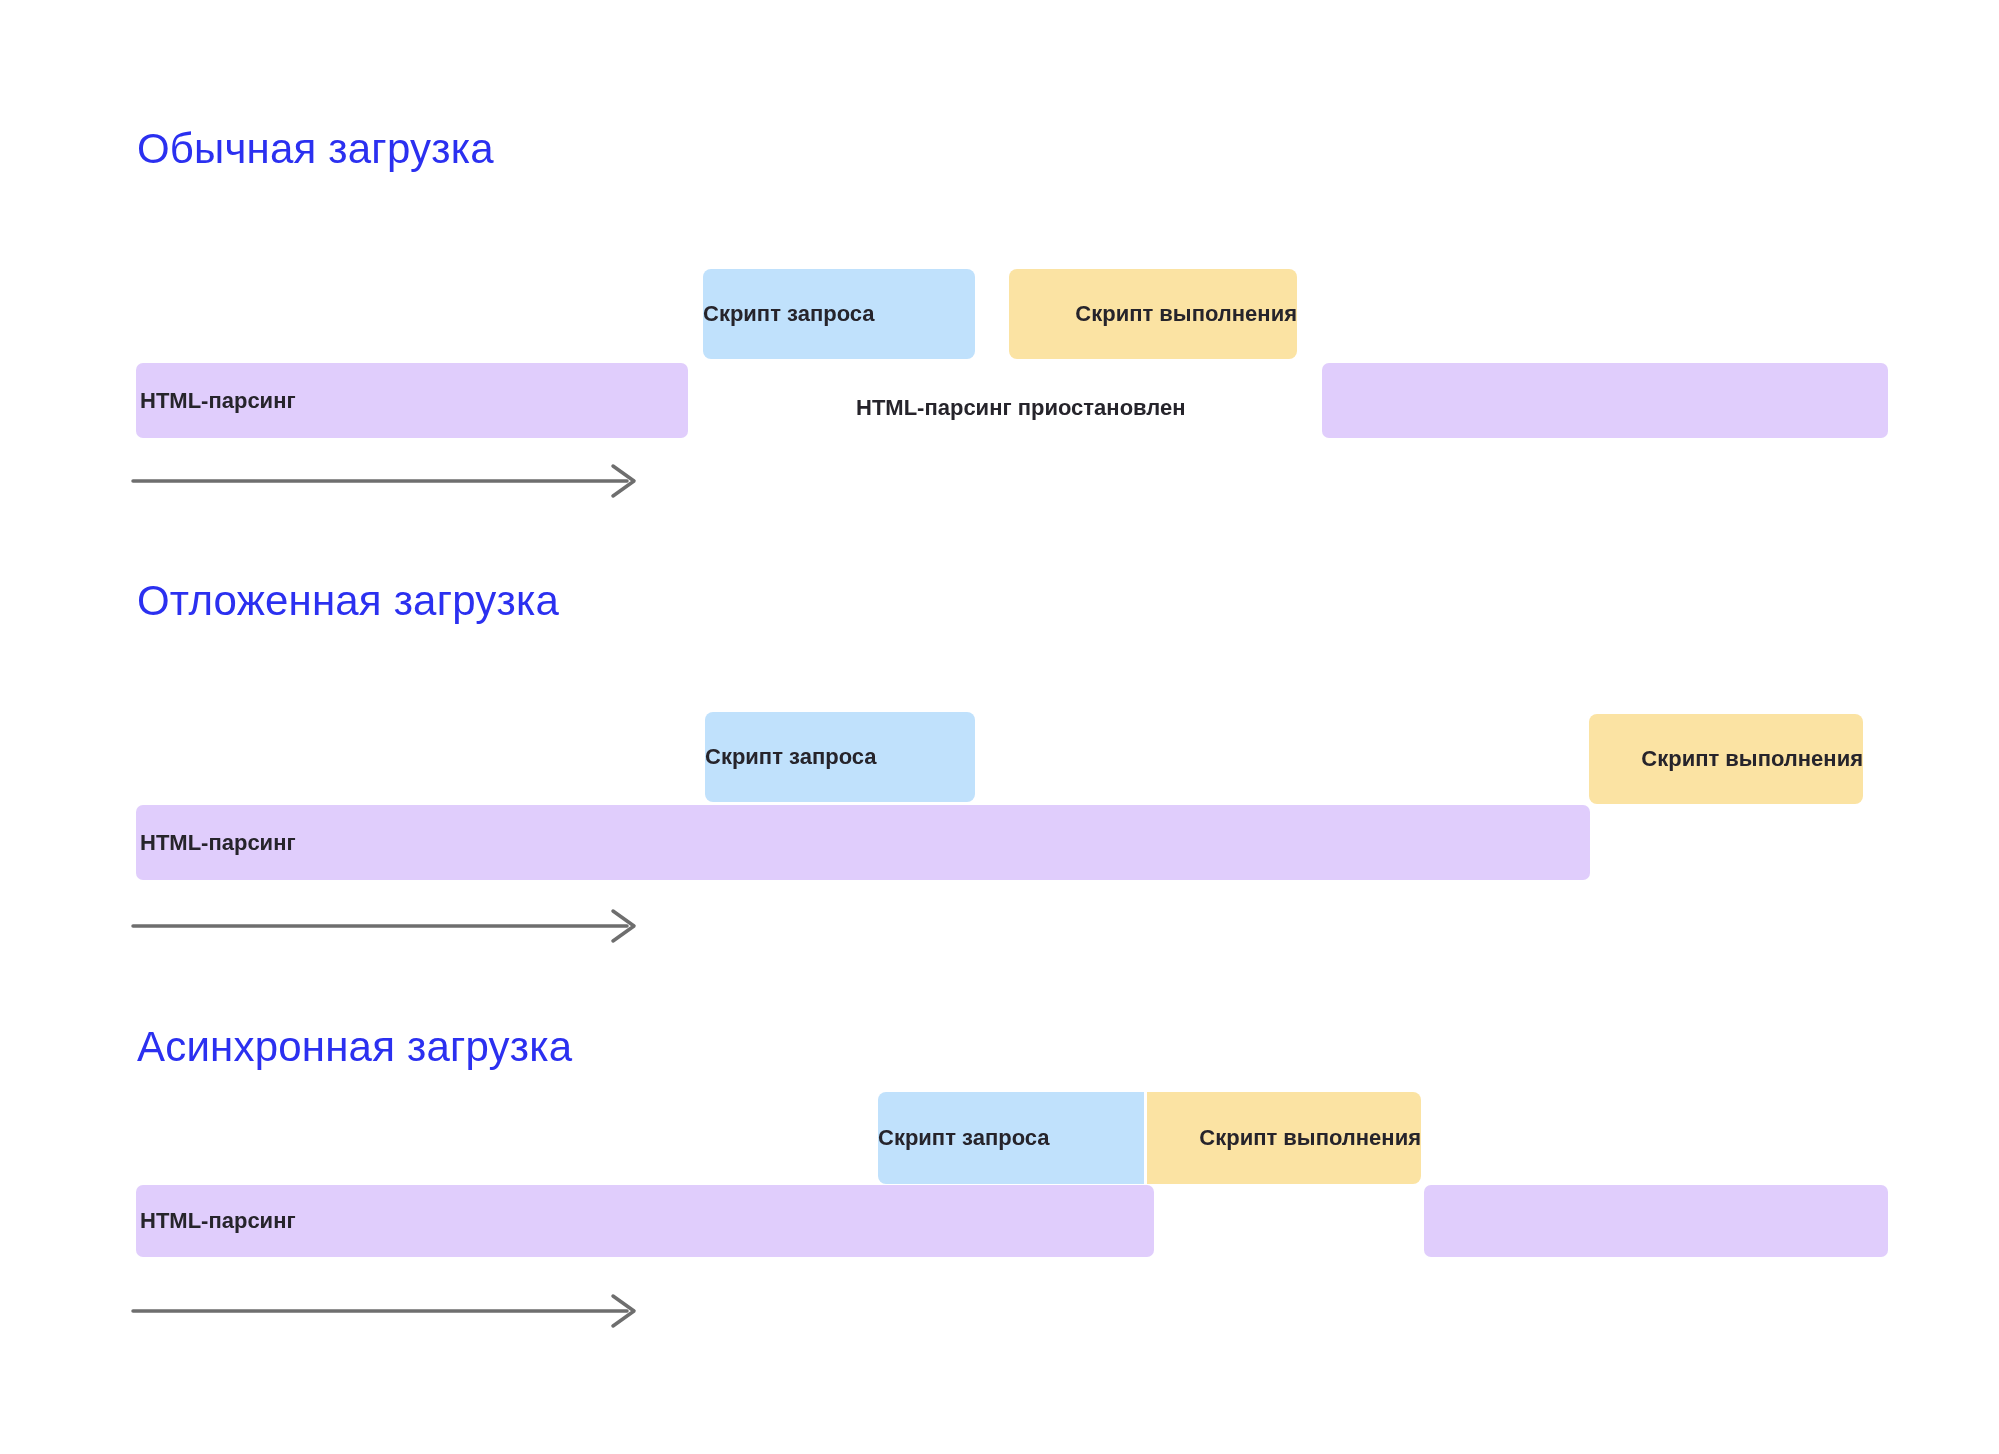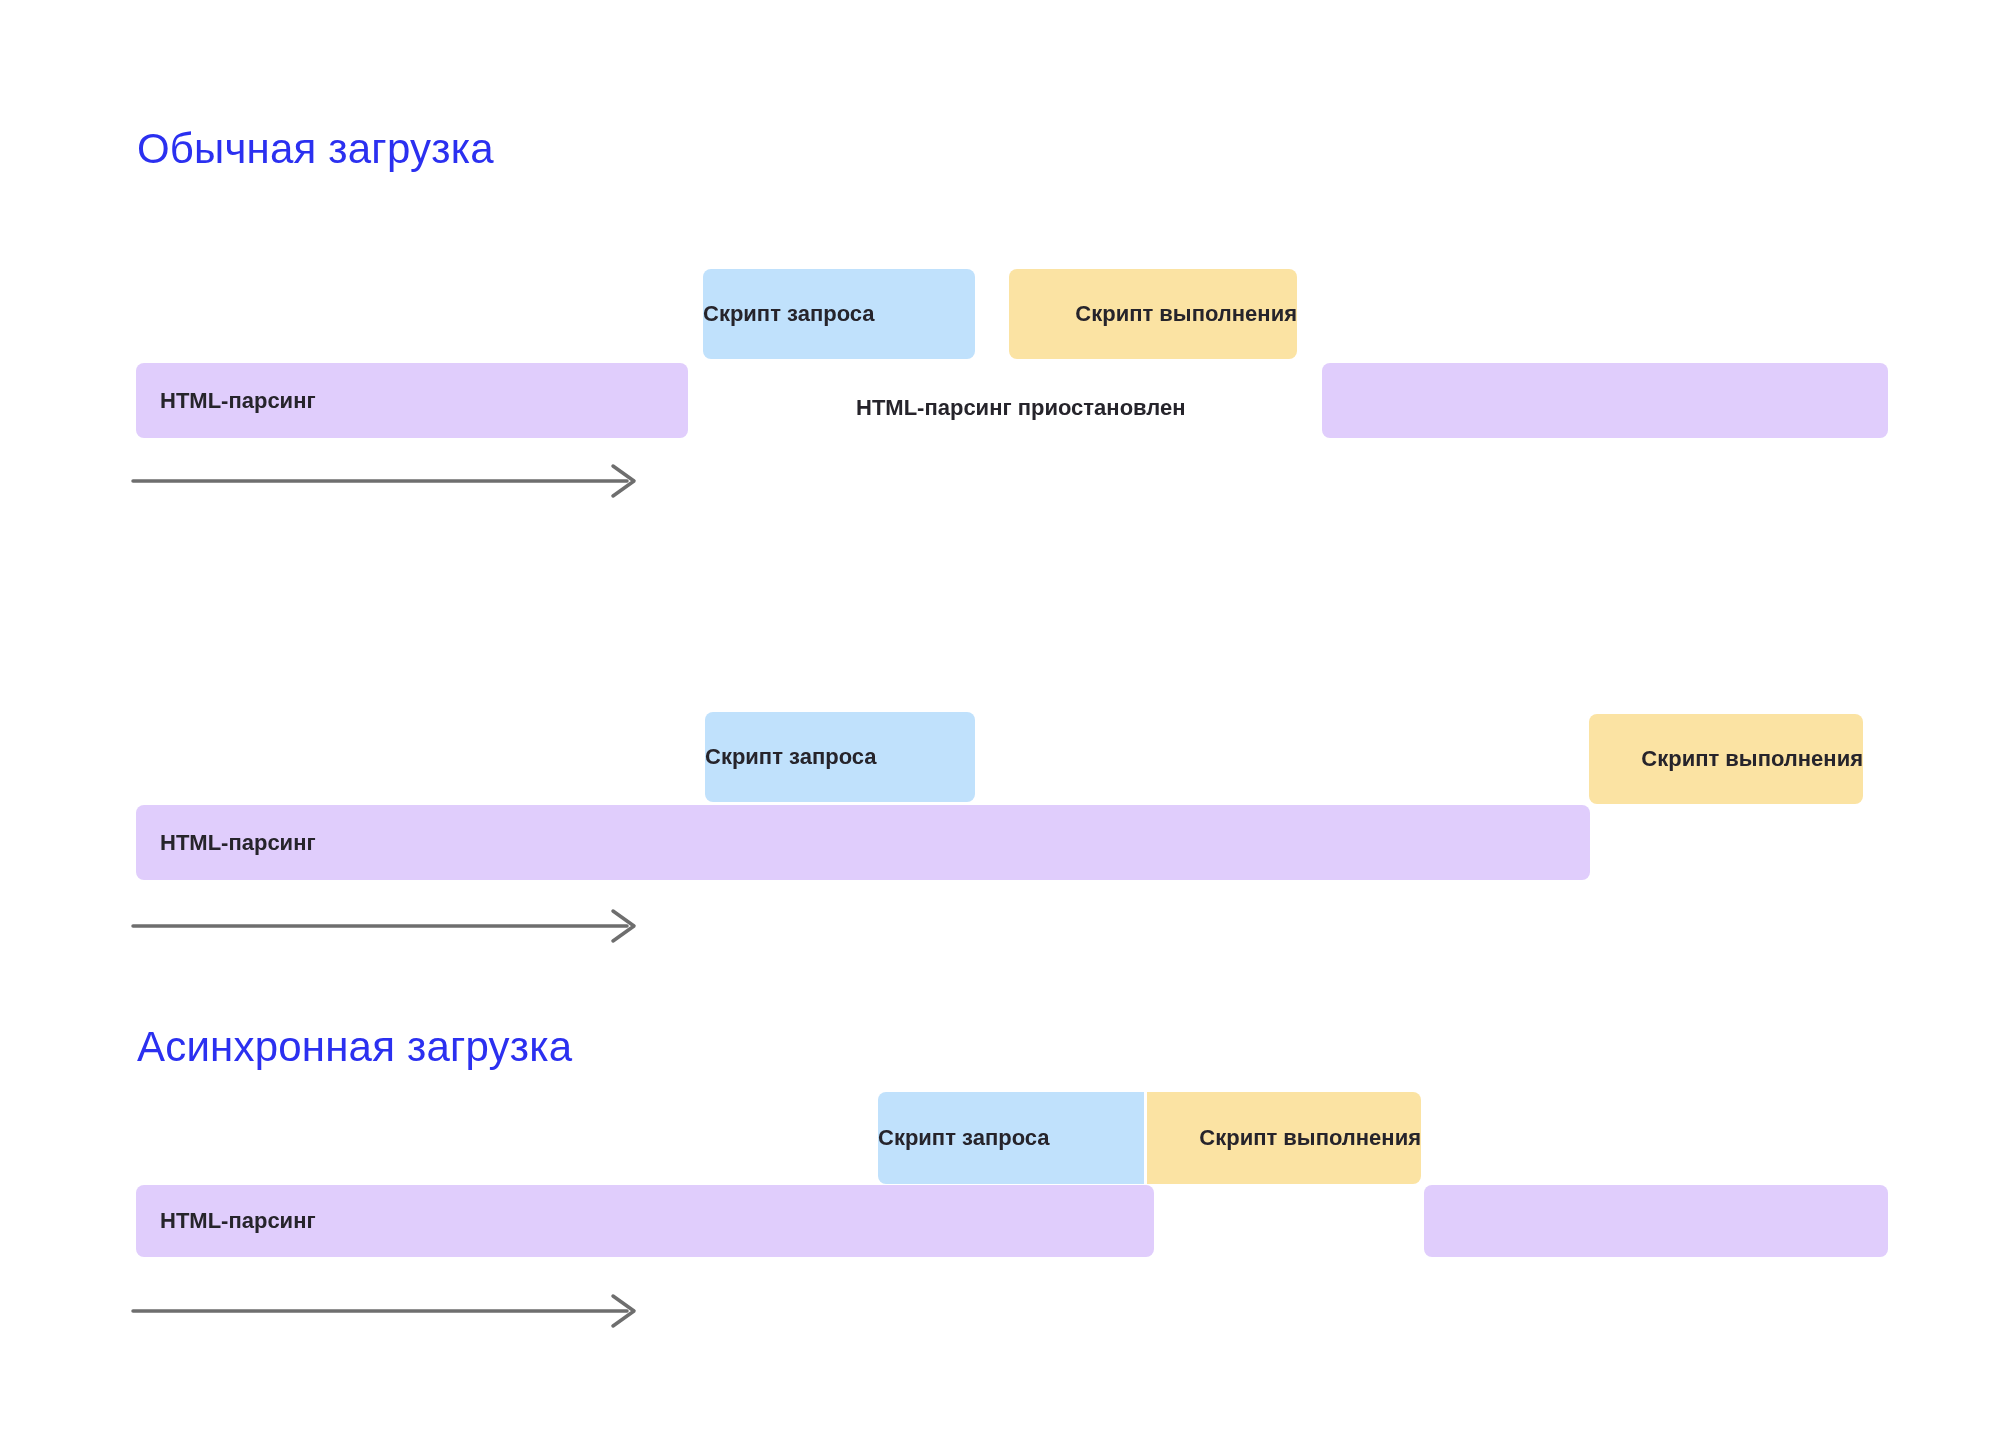"HTML-парсинг" .block.parse { border-radius: none -> 7px; padding-left: 24px -> 4px }
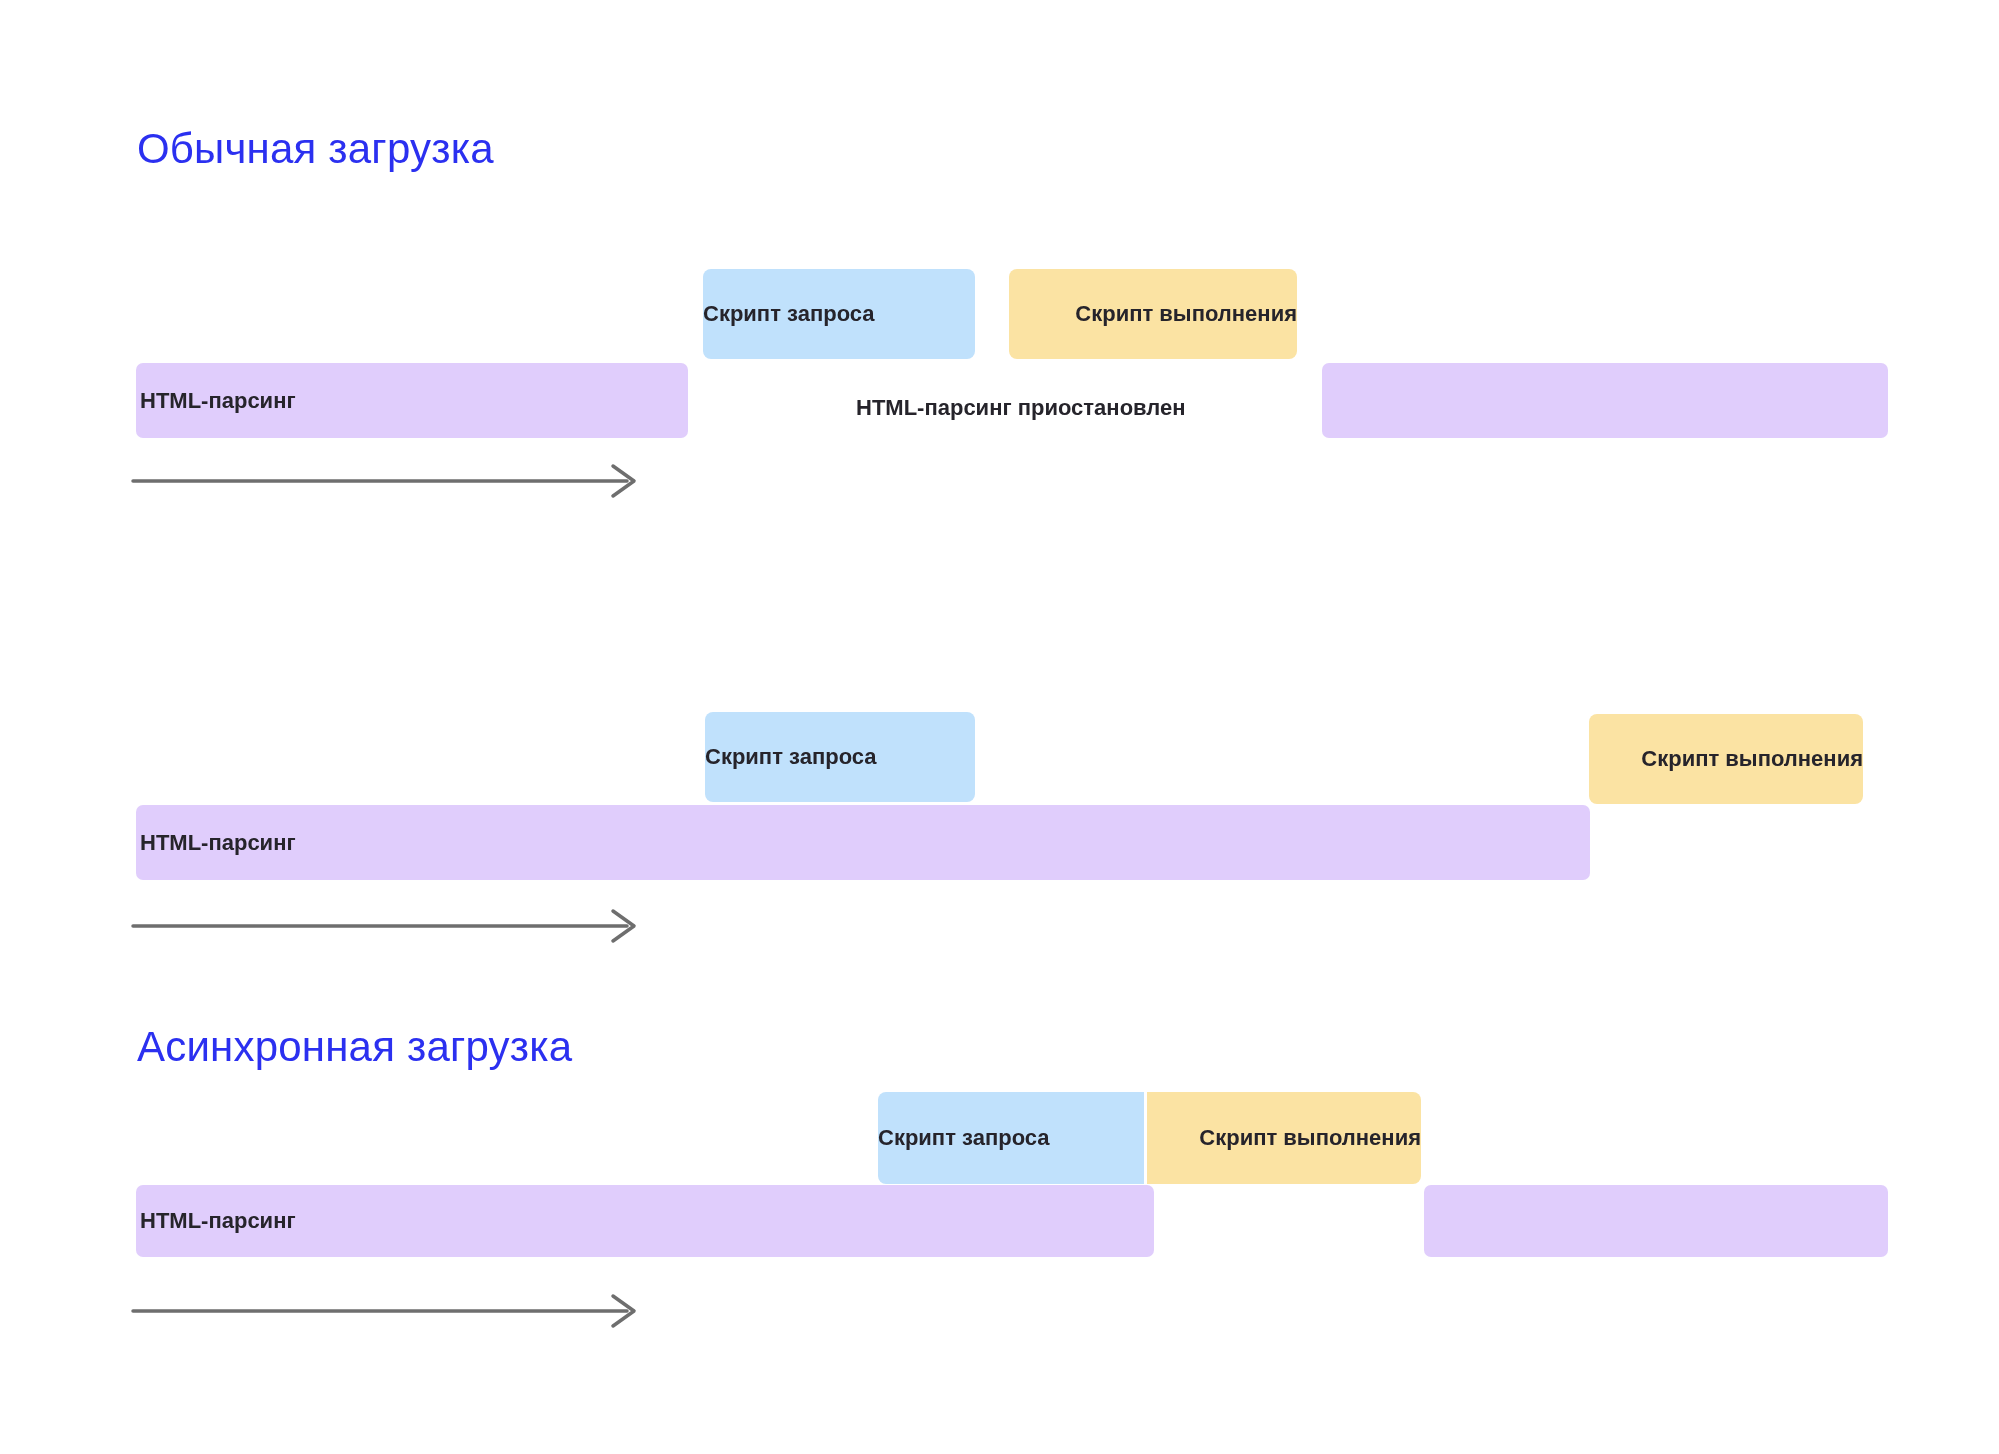"Отложенная загрузка" div.section-title { html: none -> <div>Отложенная загрузка</div> }
